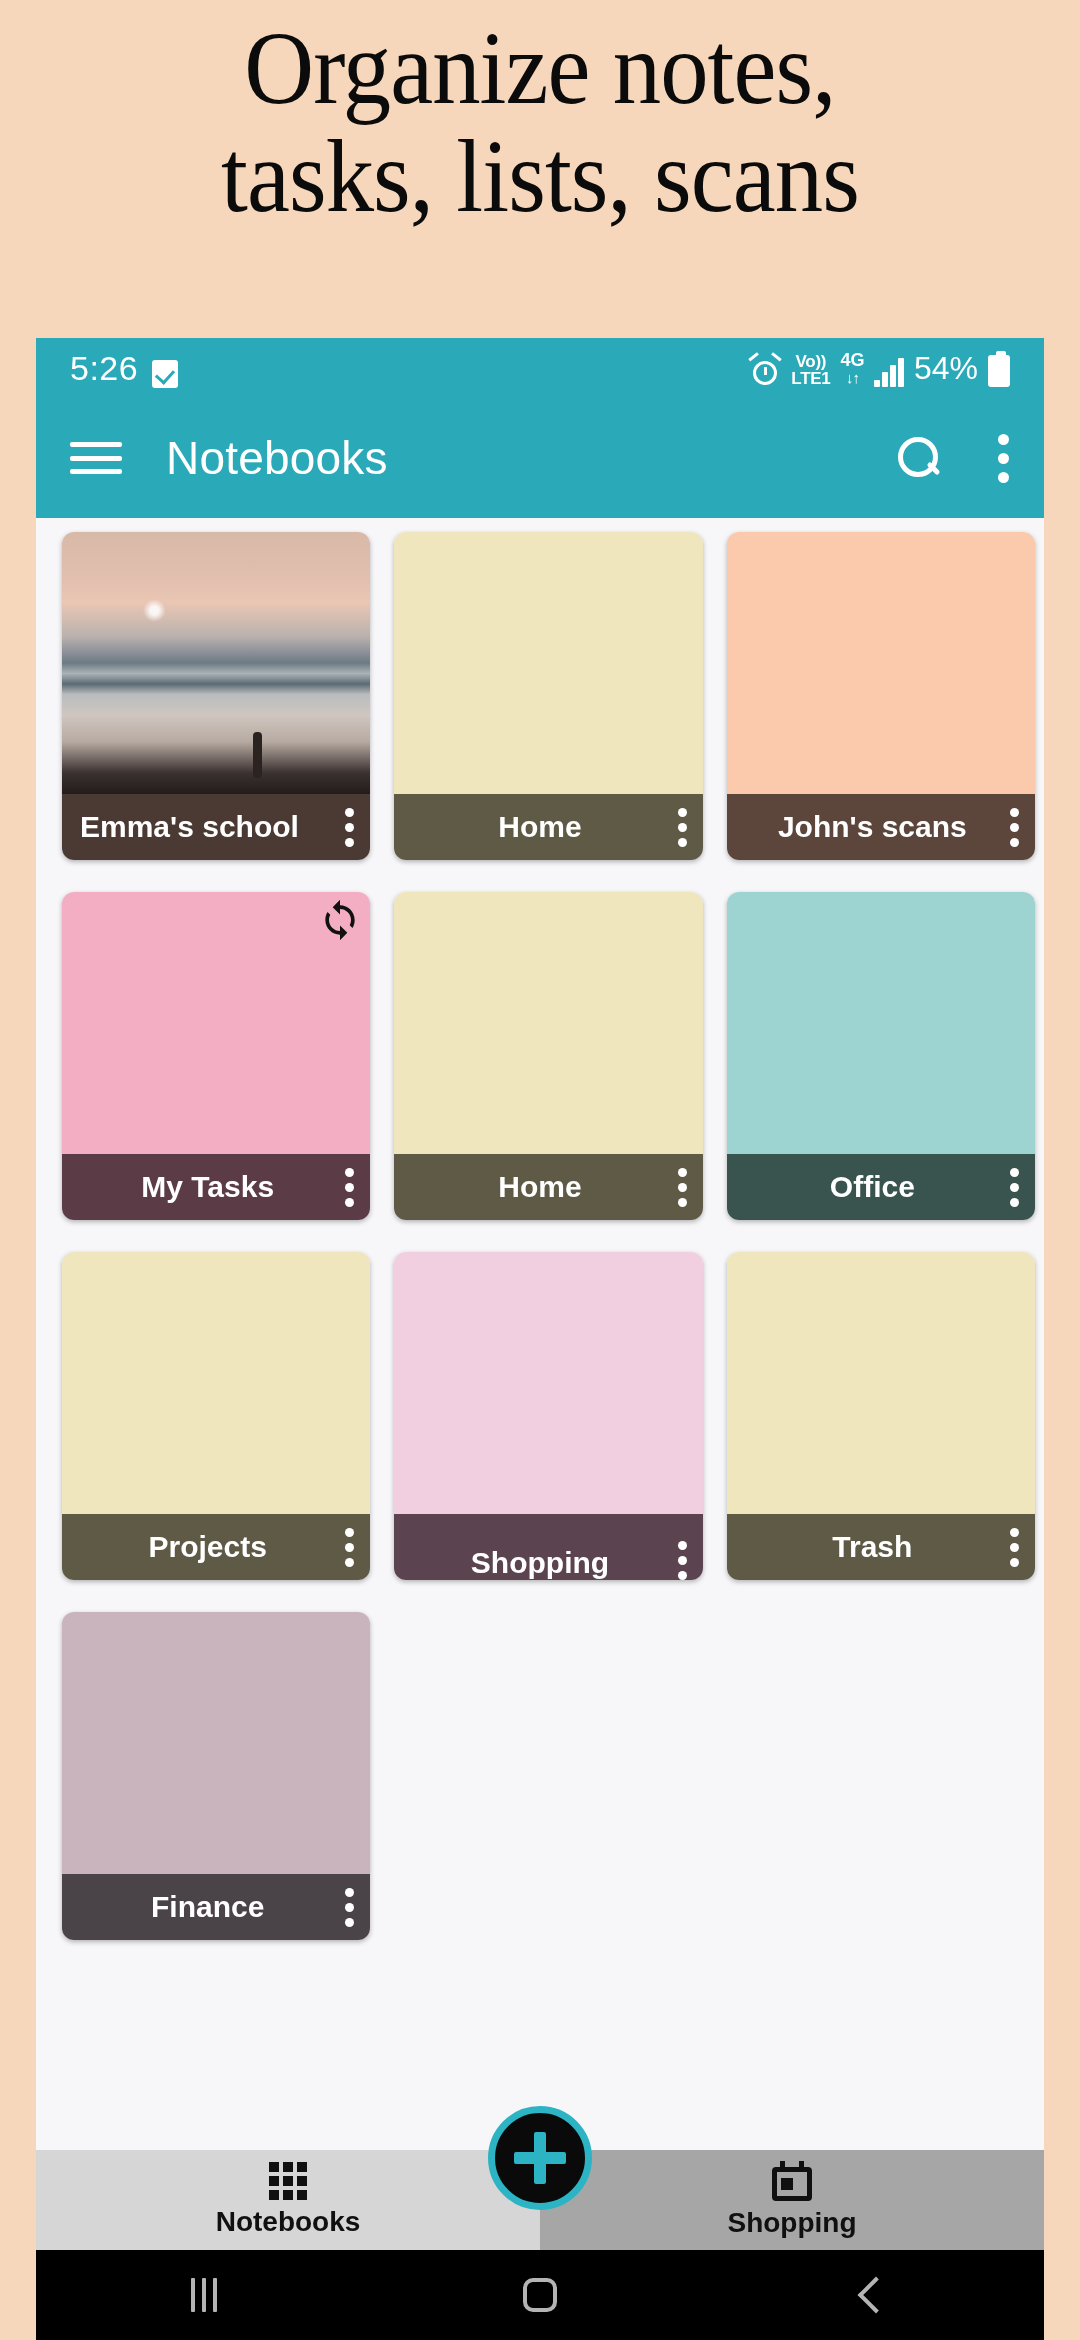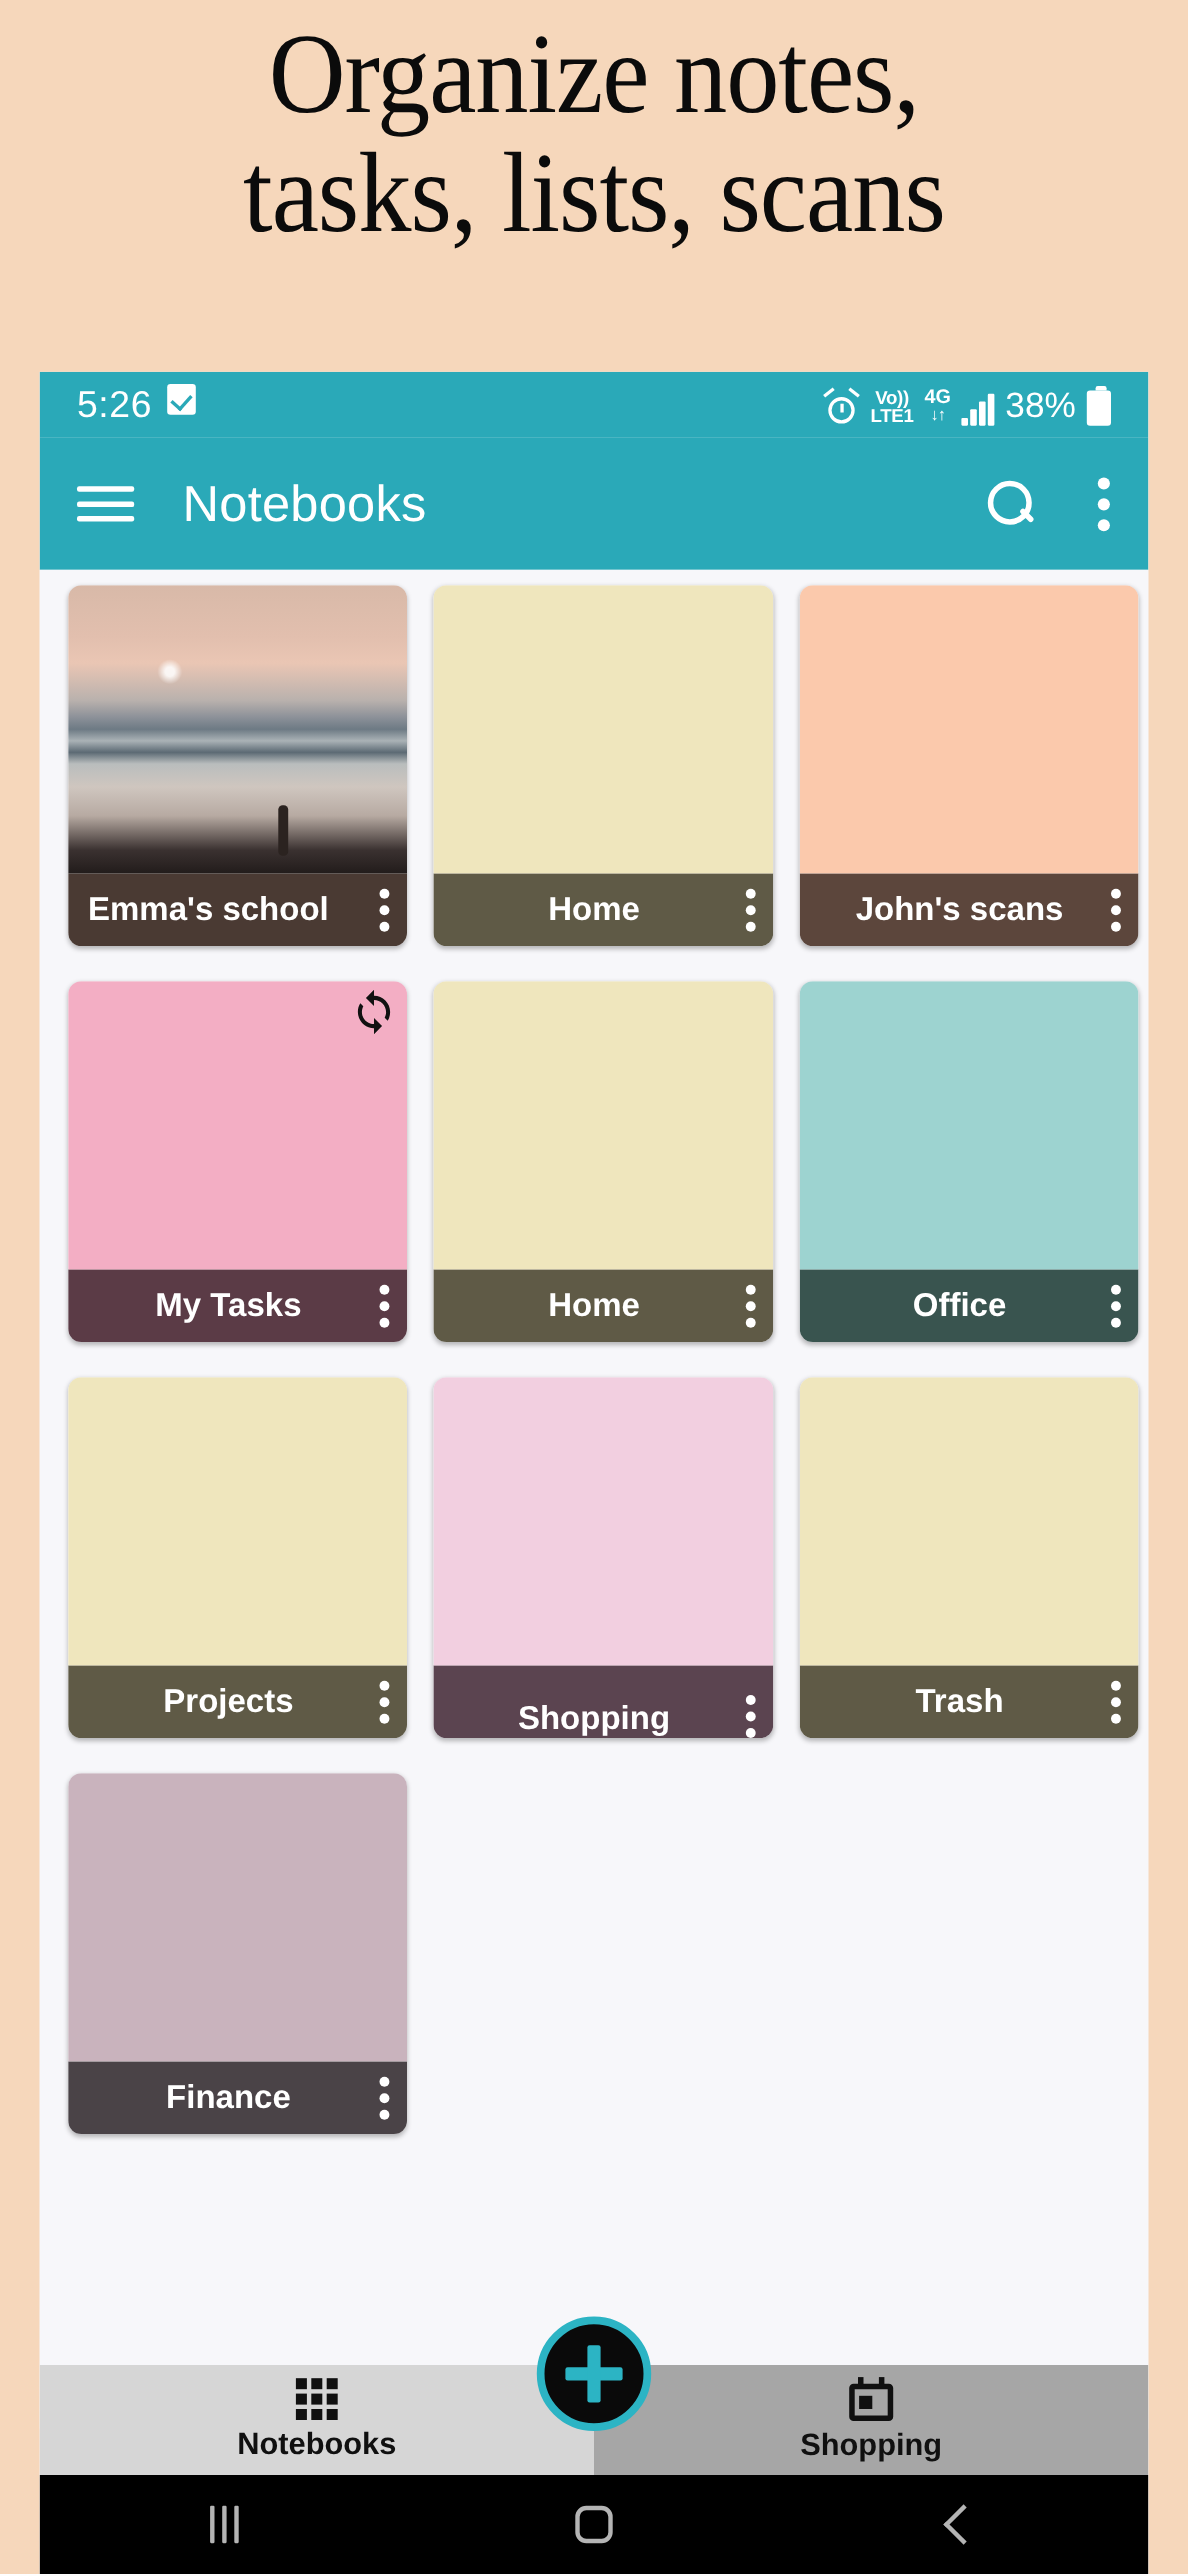"5:26" .sb-left { align-items: flex-start -> flex-end }
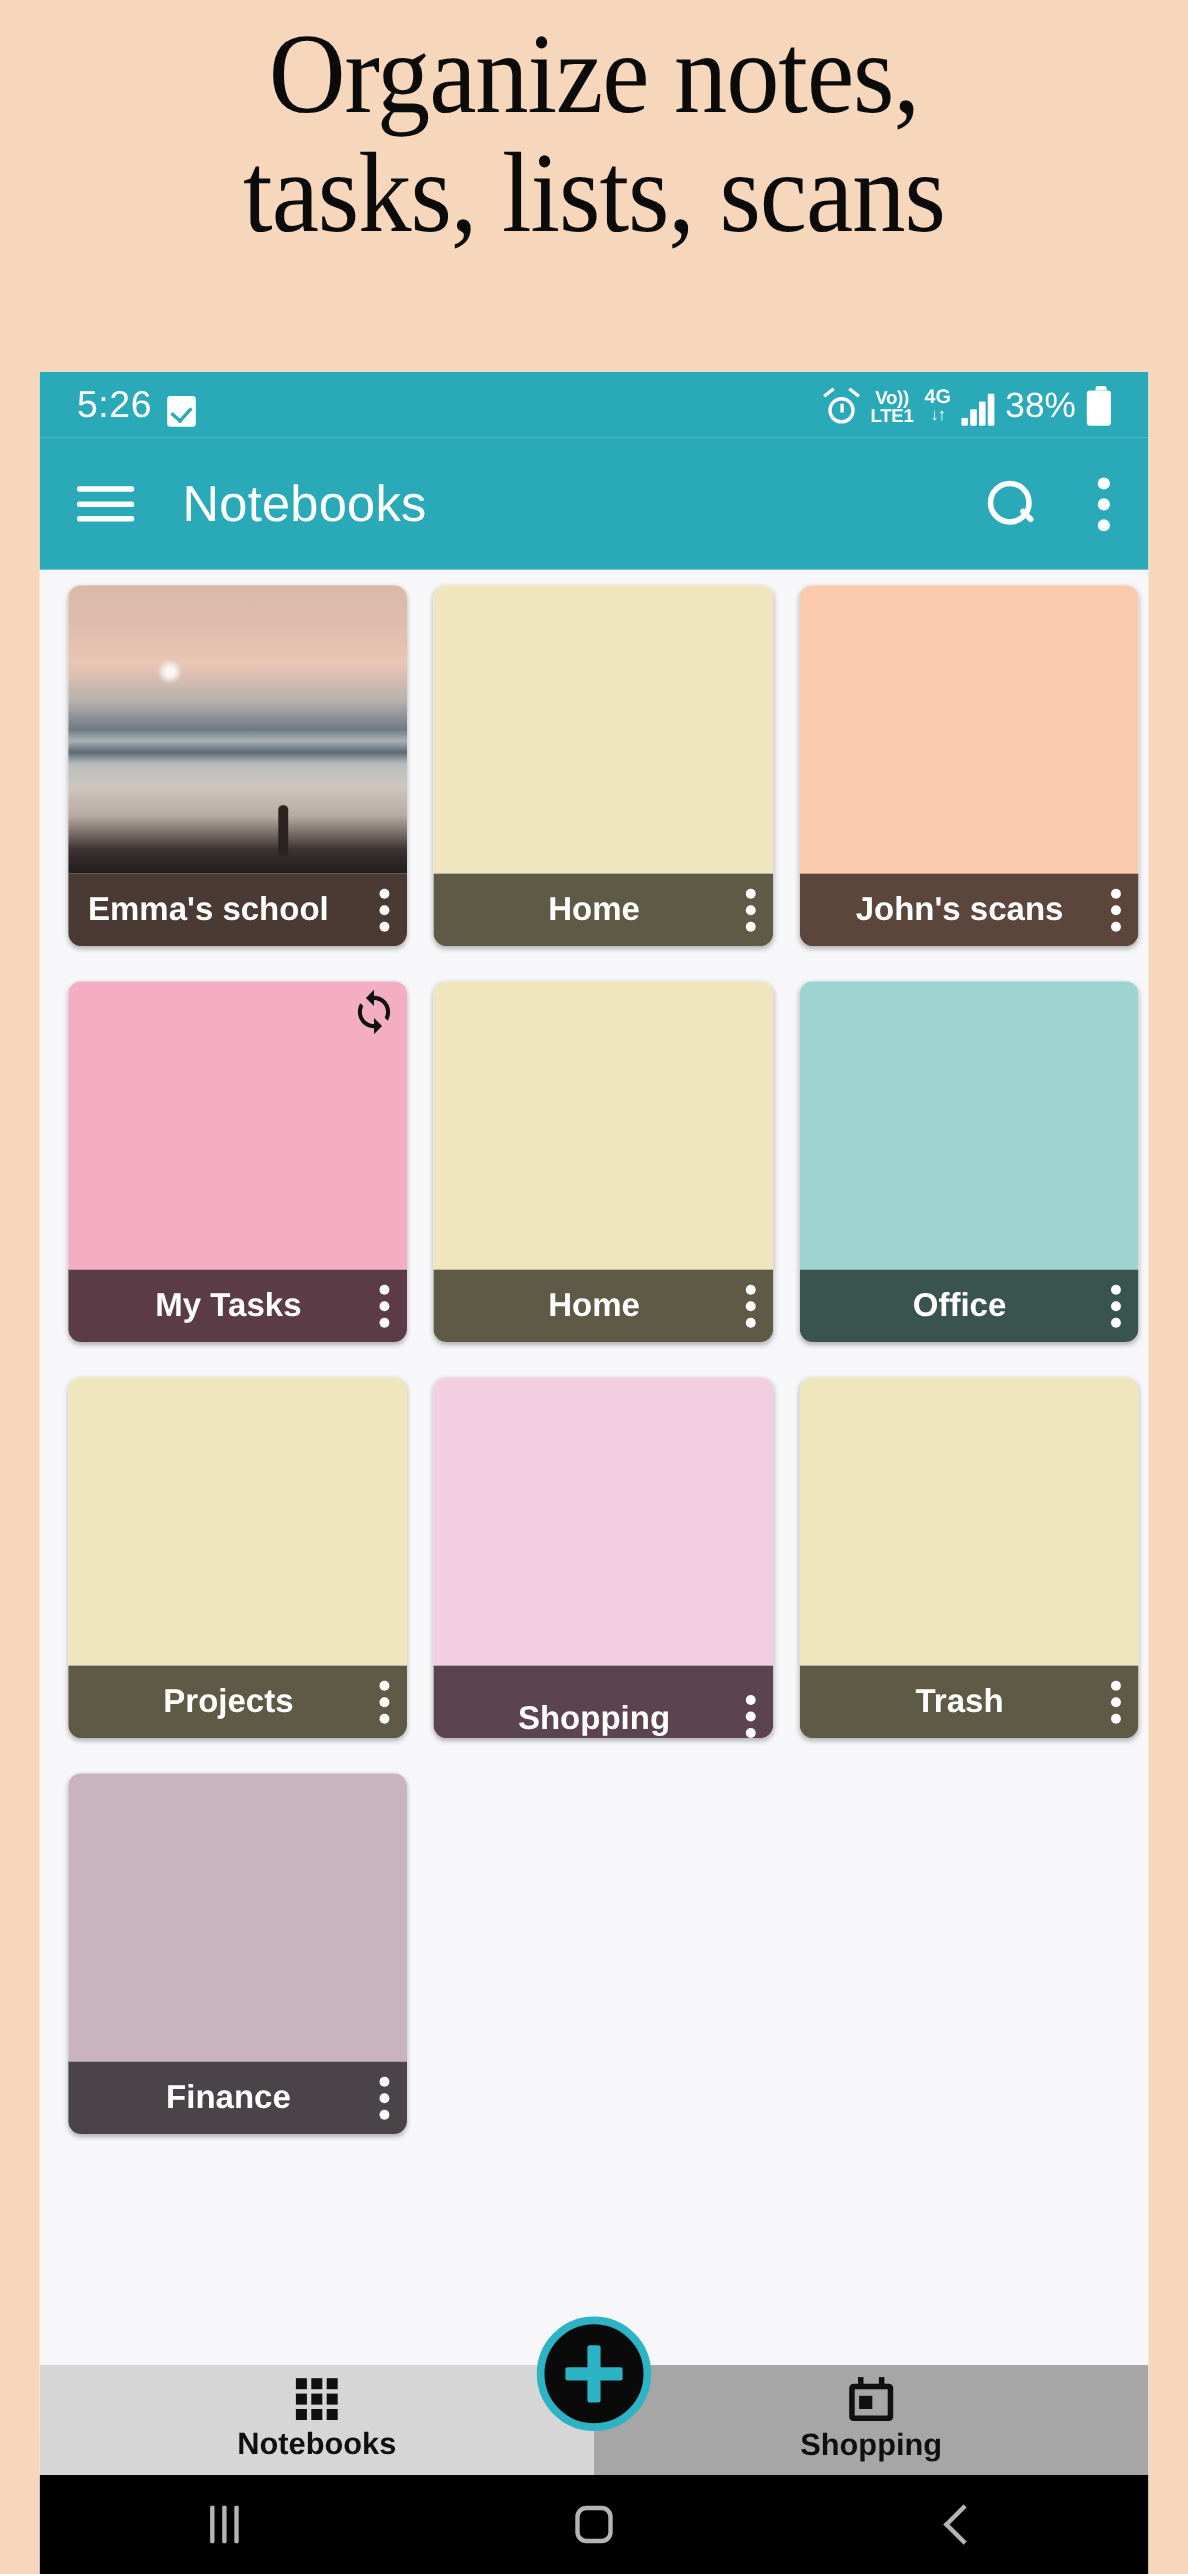"38%" span.sb-batt-txt { text: 38% -> 54% }
